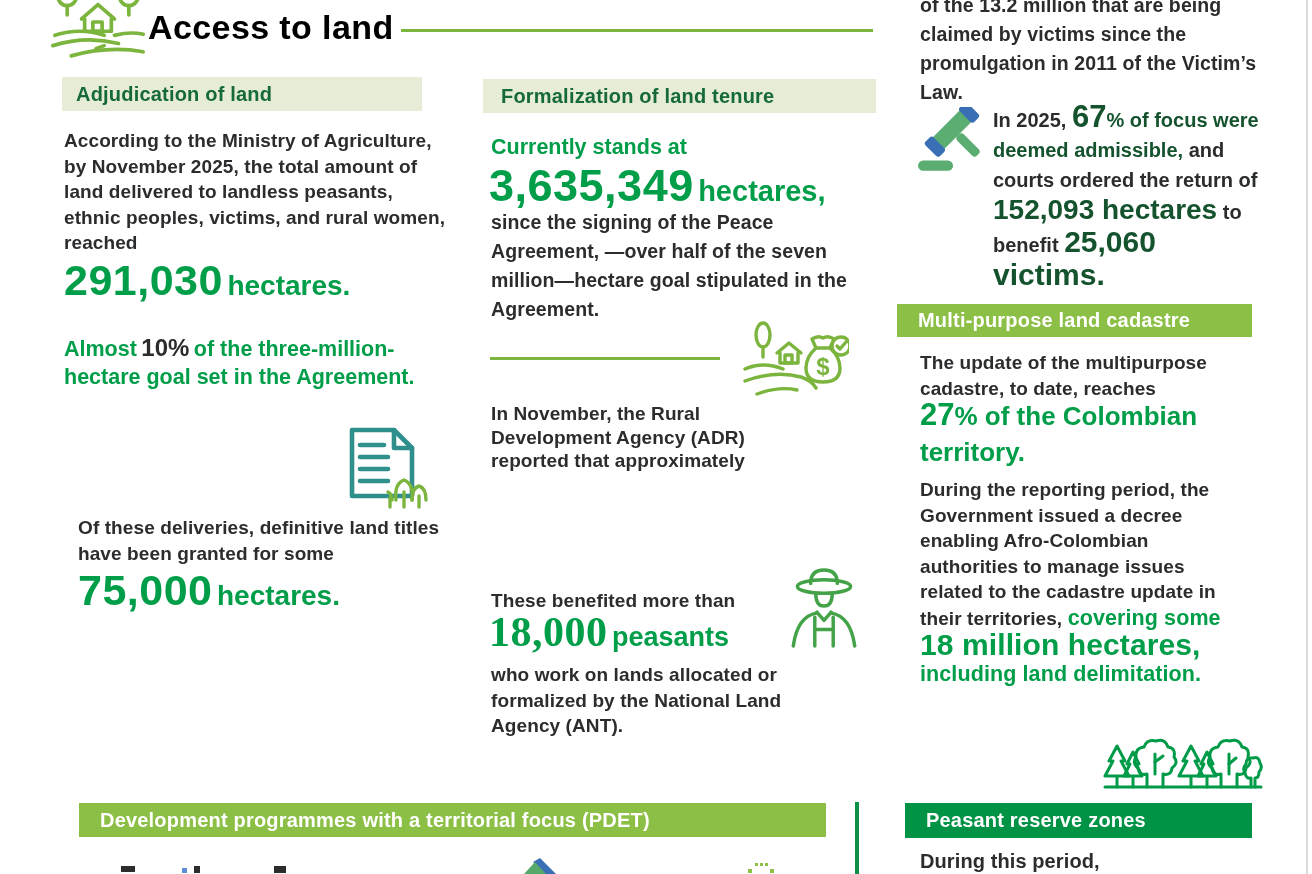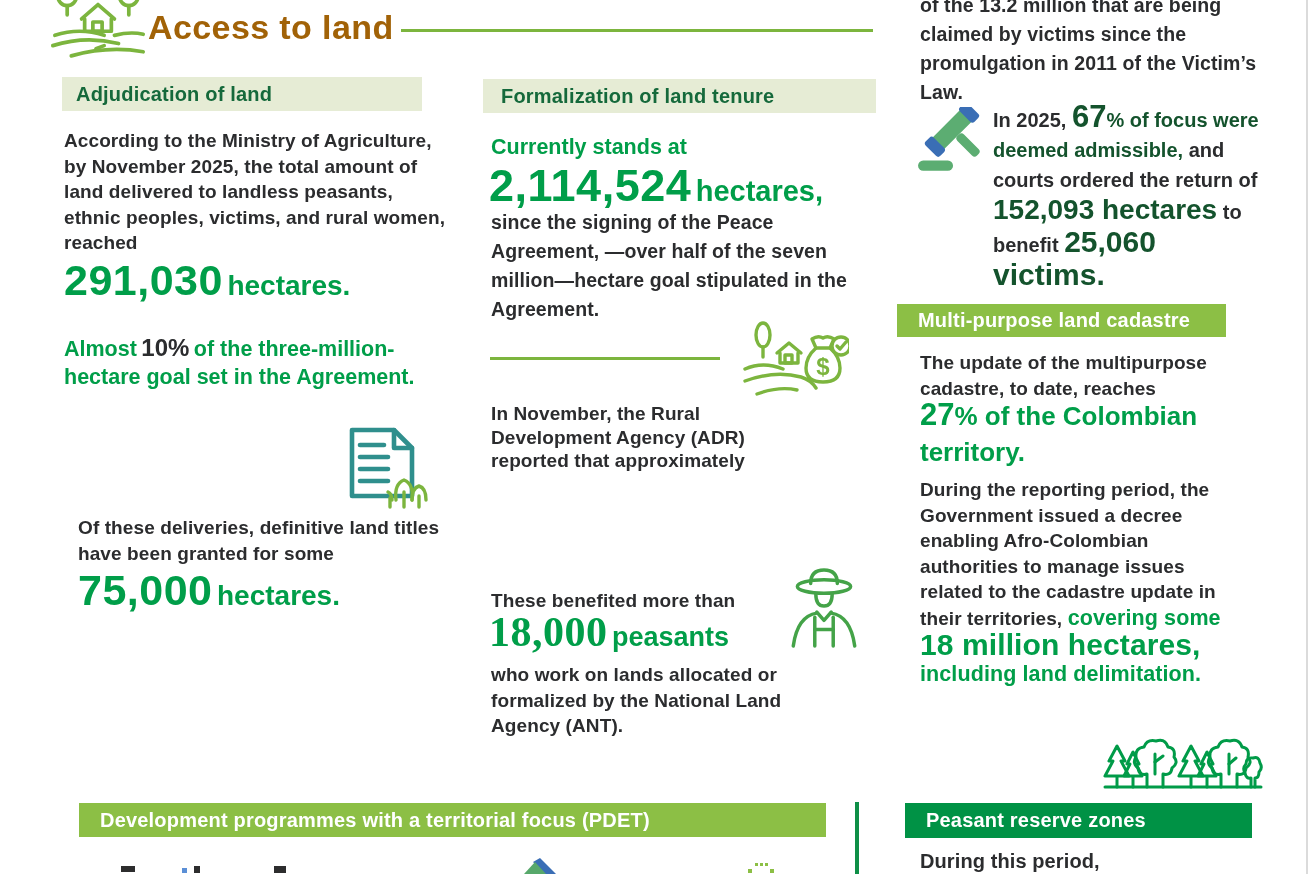"Access to land" .title { color: #a16207 -> #000000 }
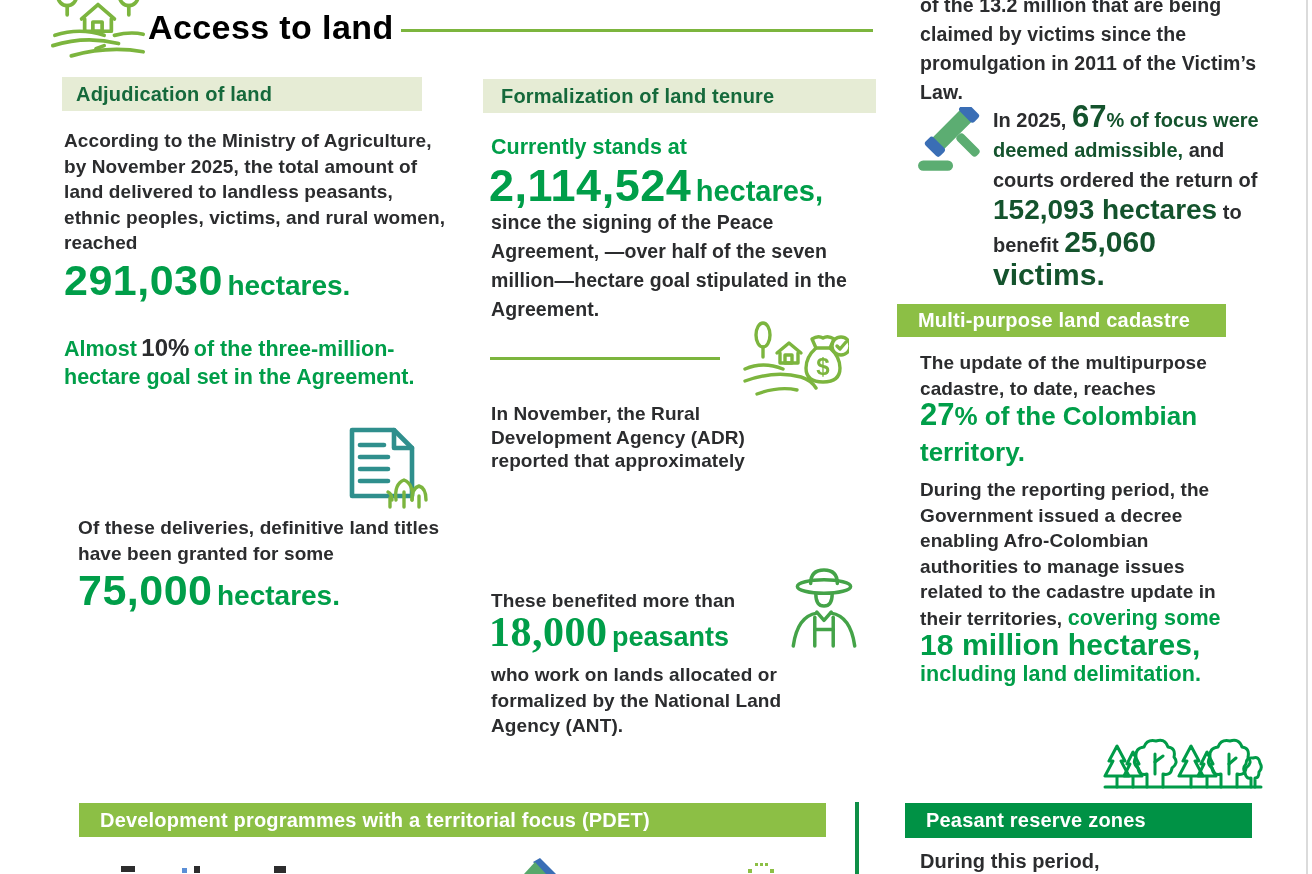"2,114,524" span.green { text: 2,114,524 -> 3,635,349 }
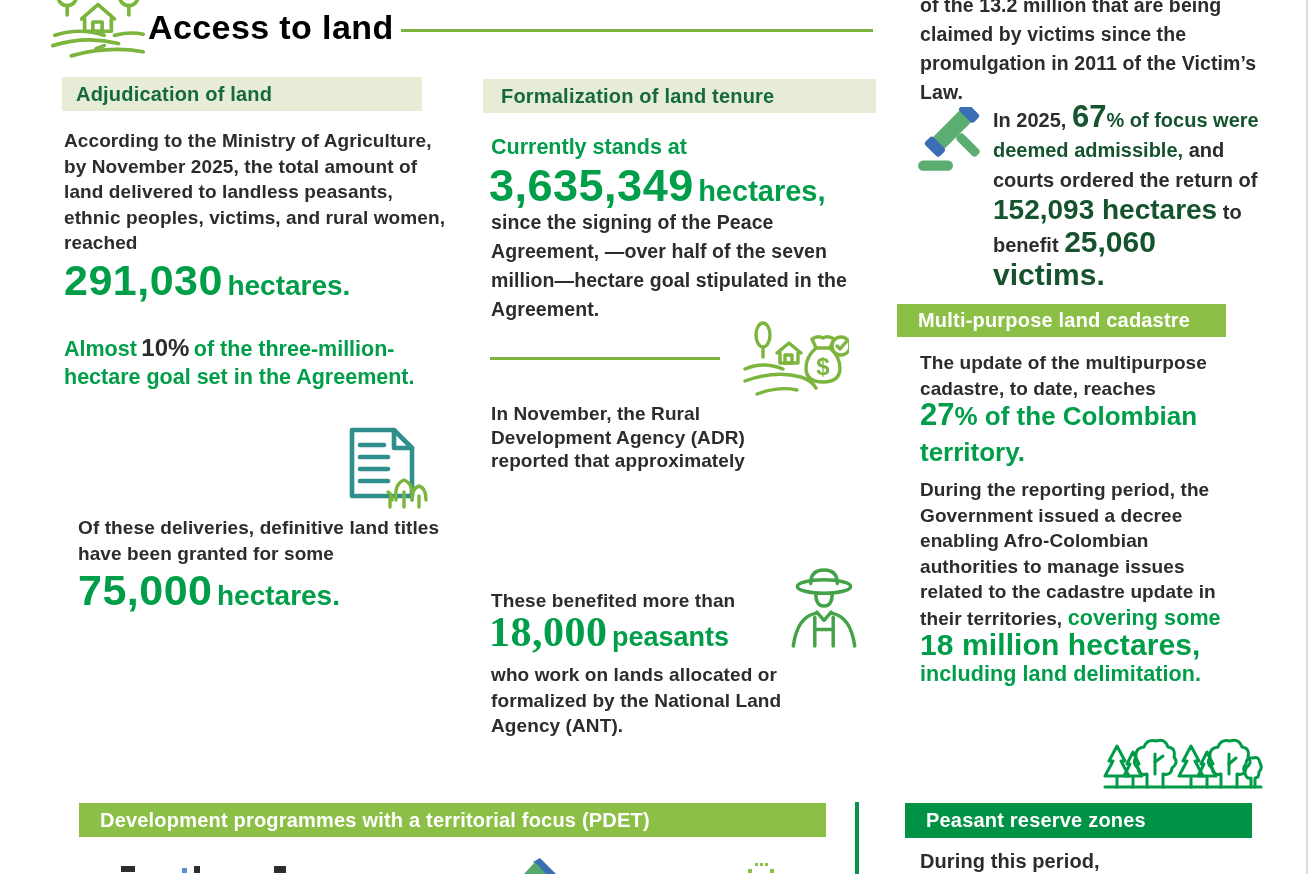"Multi-purpose land cadastre" div.abs { width: 329px -> 355px }
